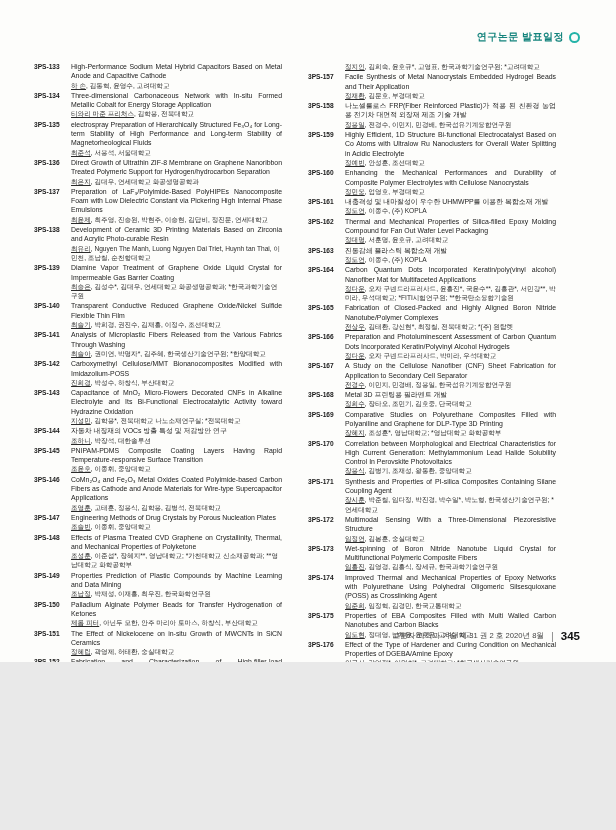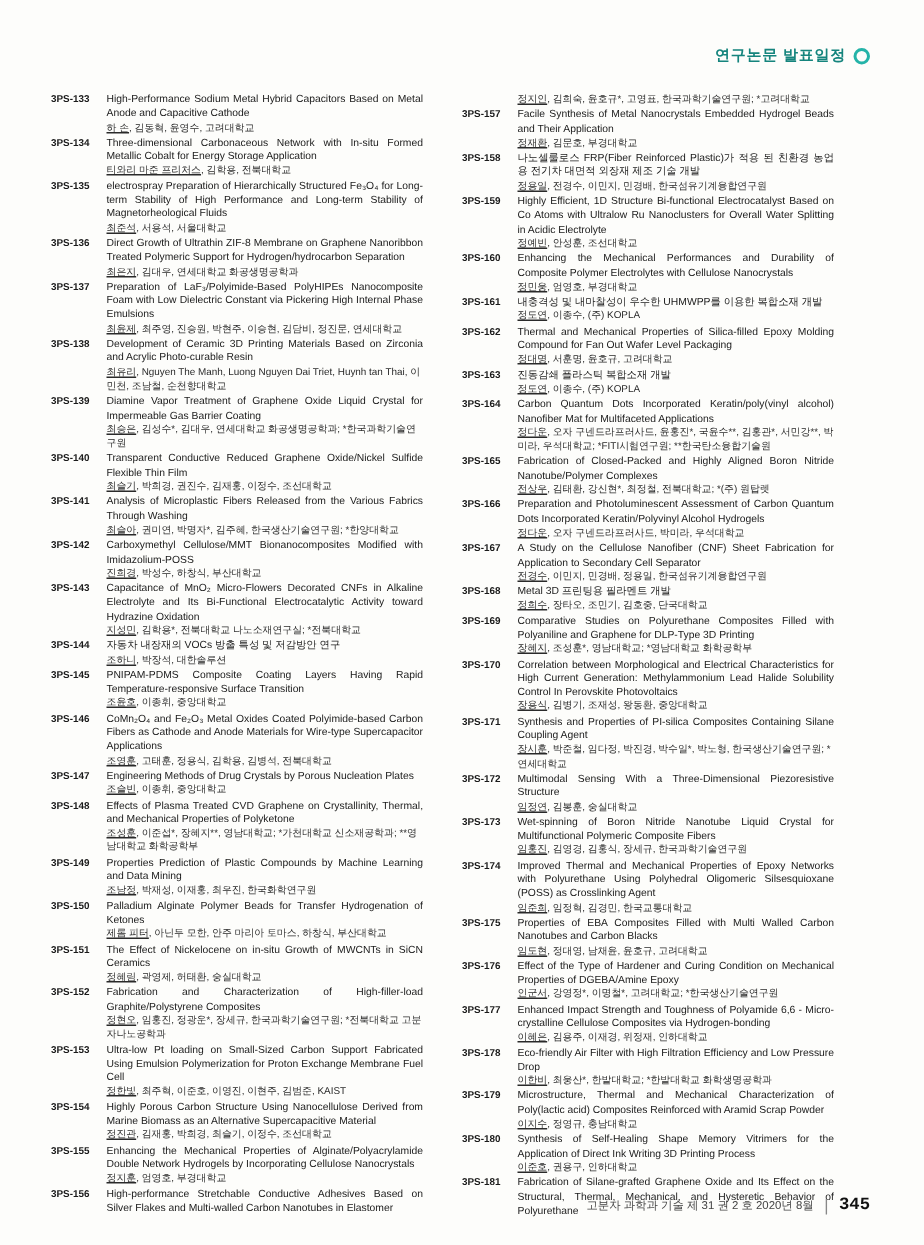"연구논문 발표일정" .page { height: 830px -> 662px }
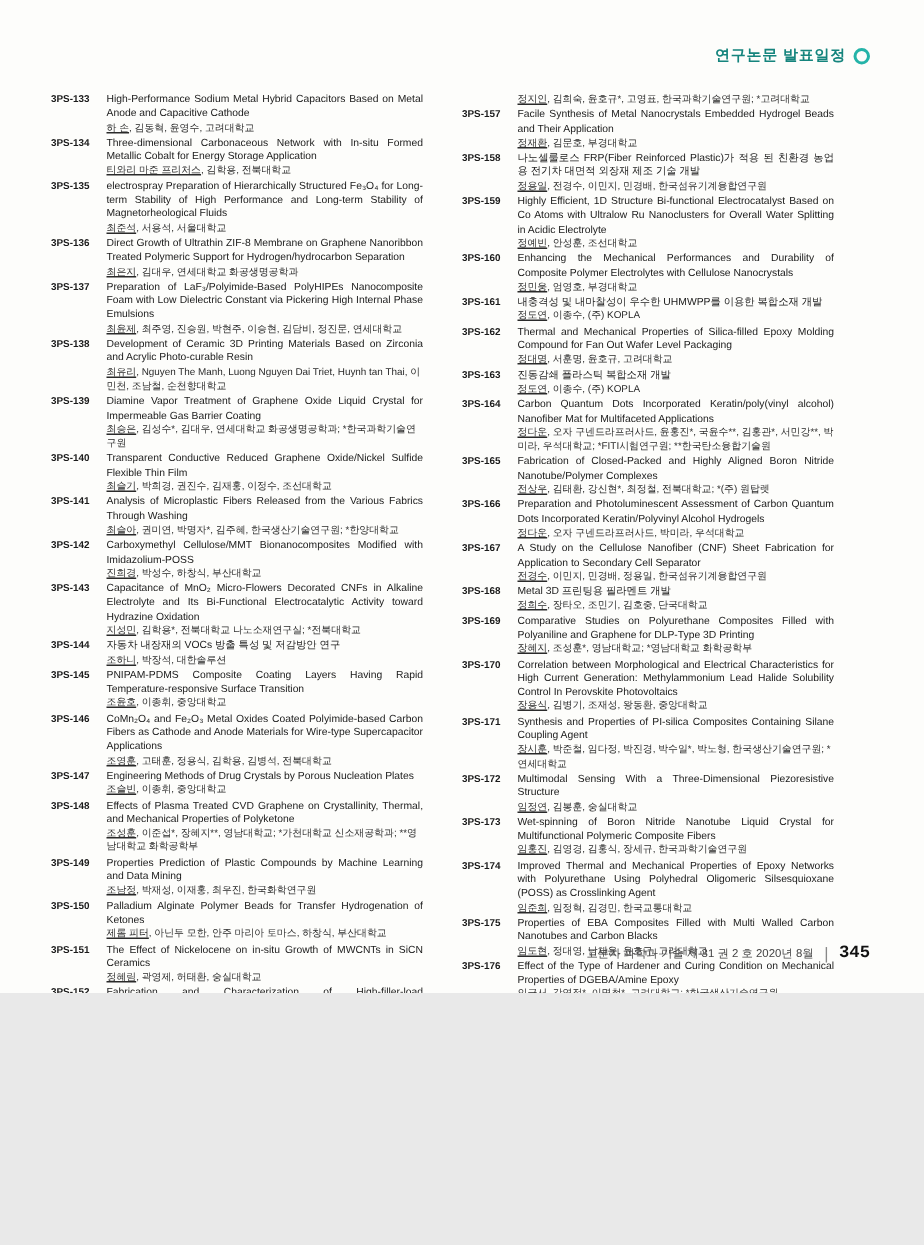"345" .pageno { font-family: Liberation Mono, monospace -> none }
